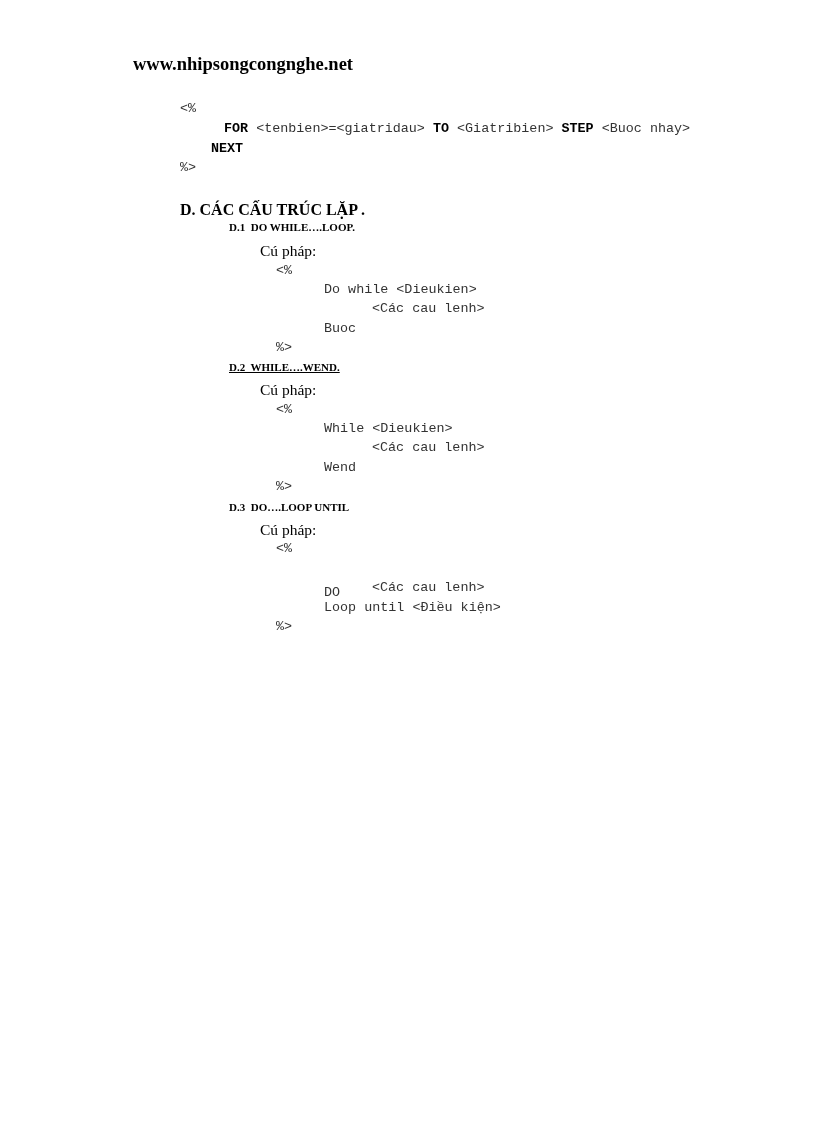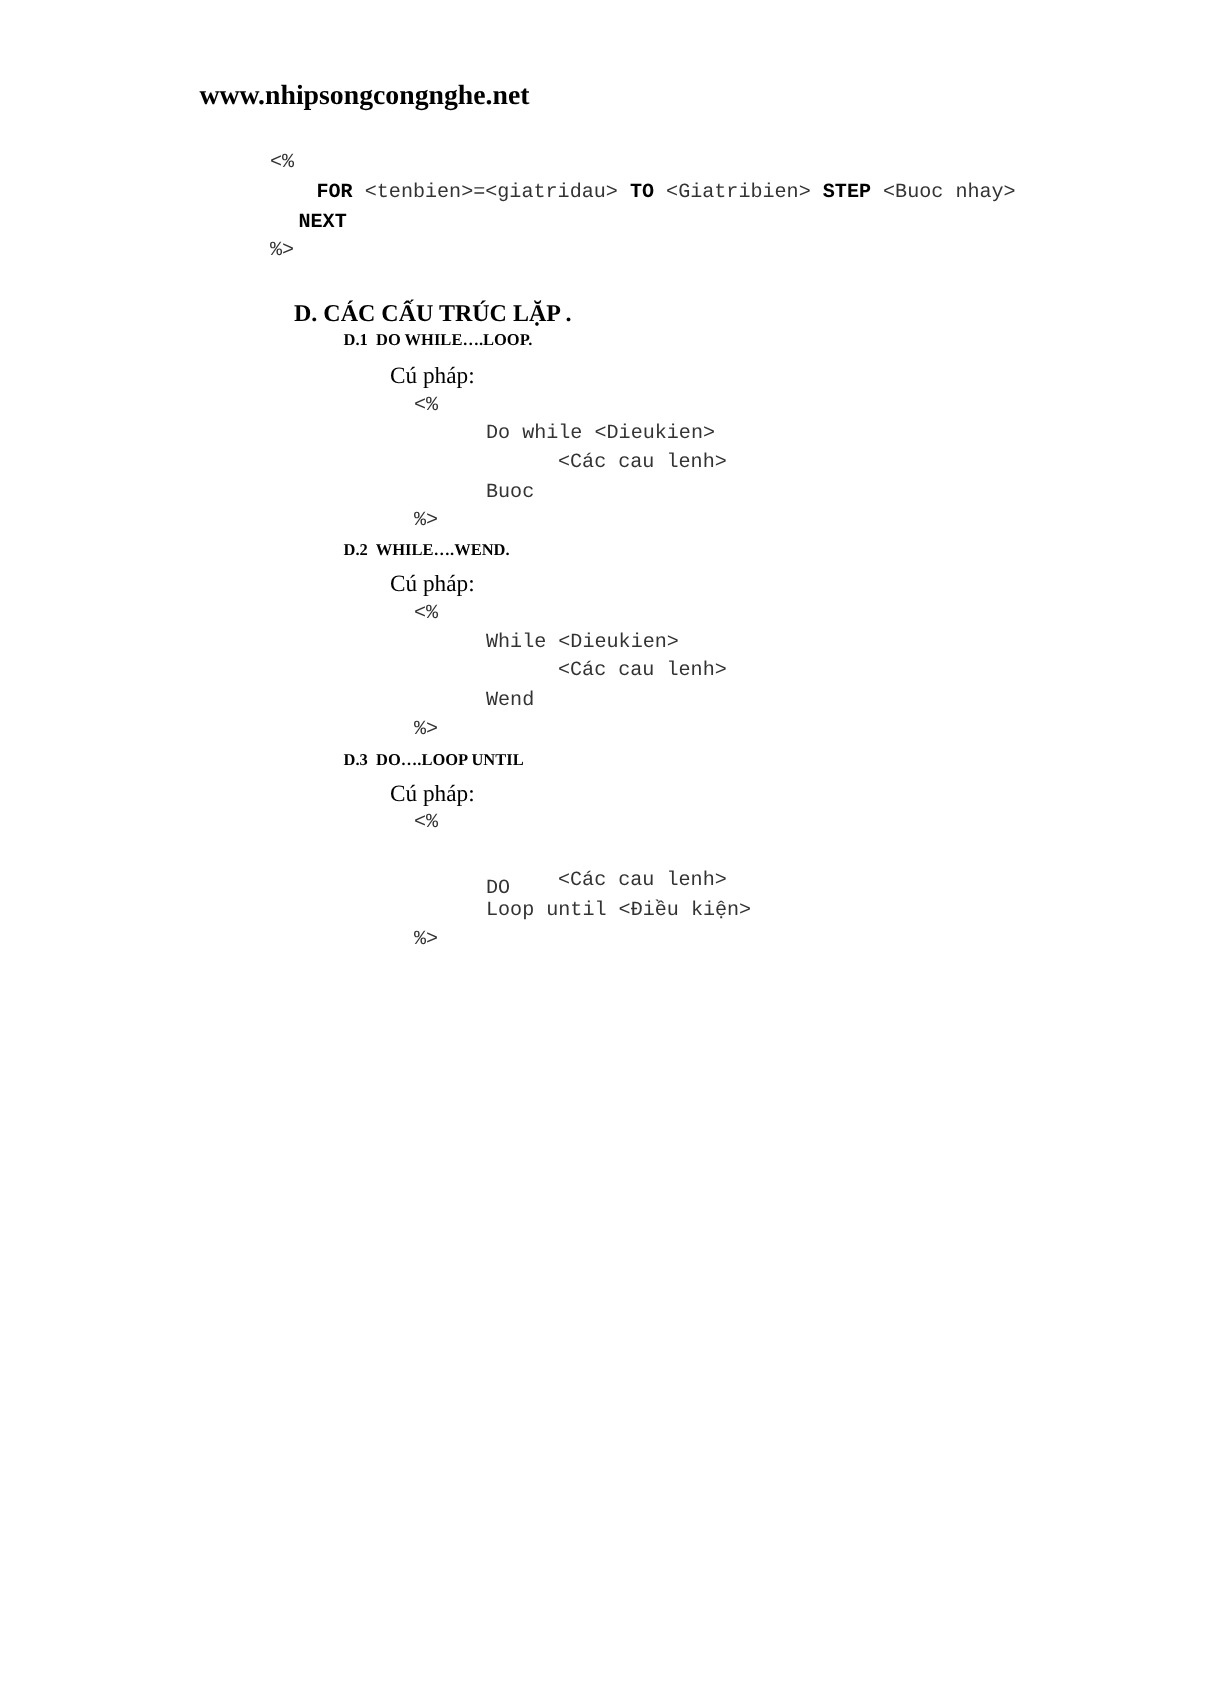"FOR <tenbien>=<giatridau> TO" div.abs { left: 211px -> 224px }
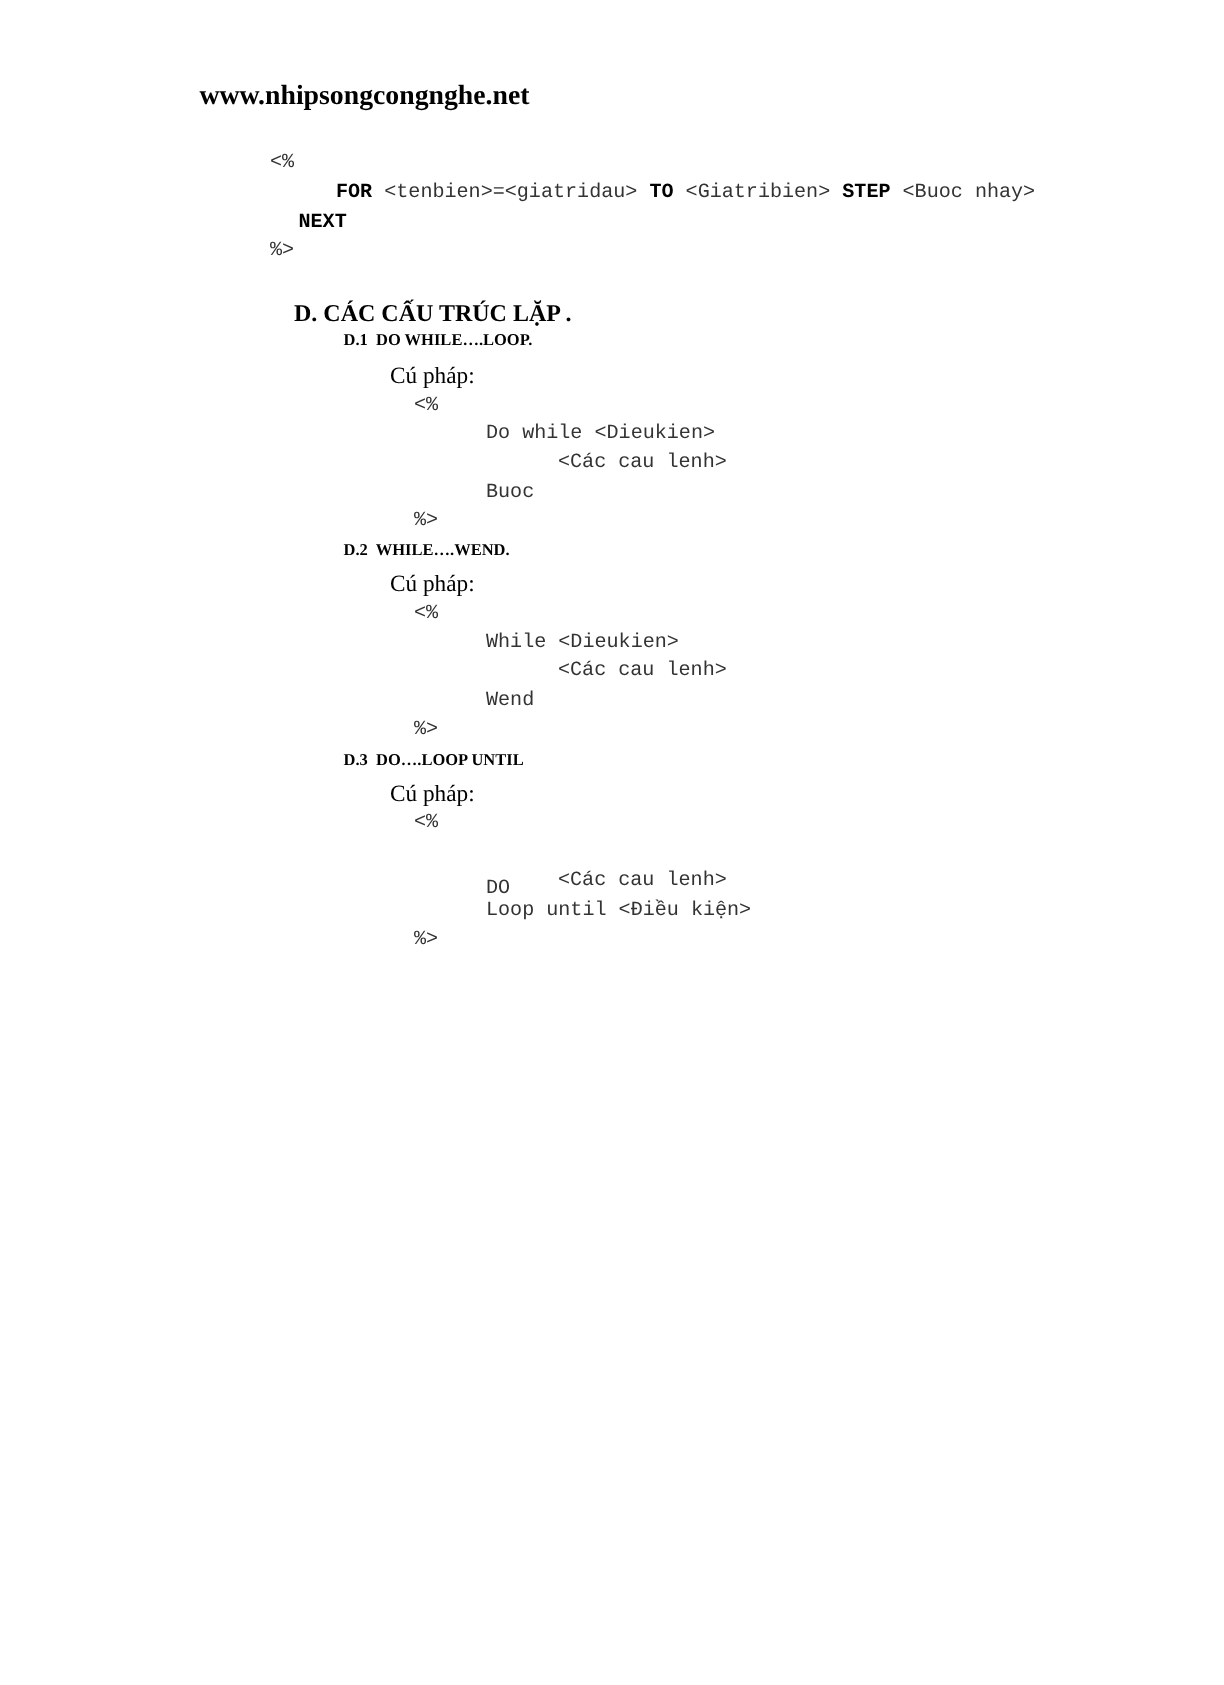"NEXT" div.abs { left: 199px -> 211px }
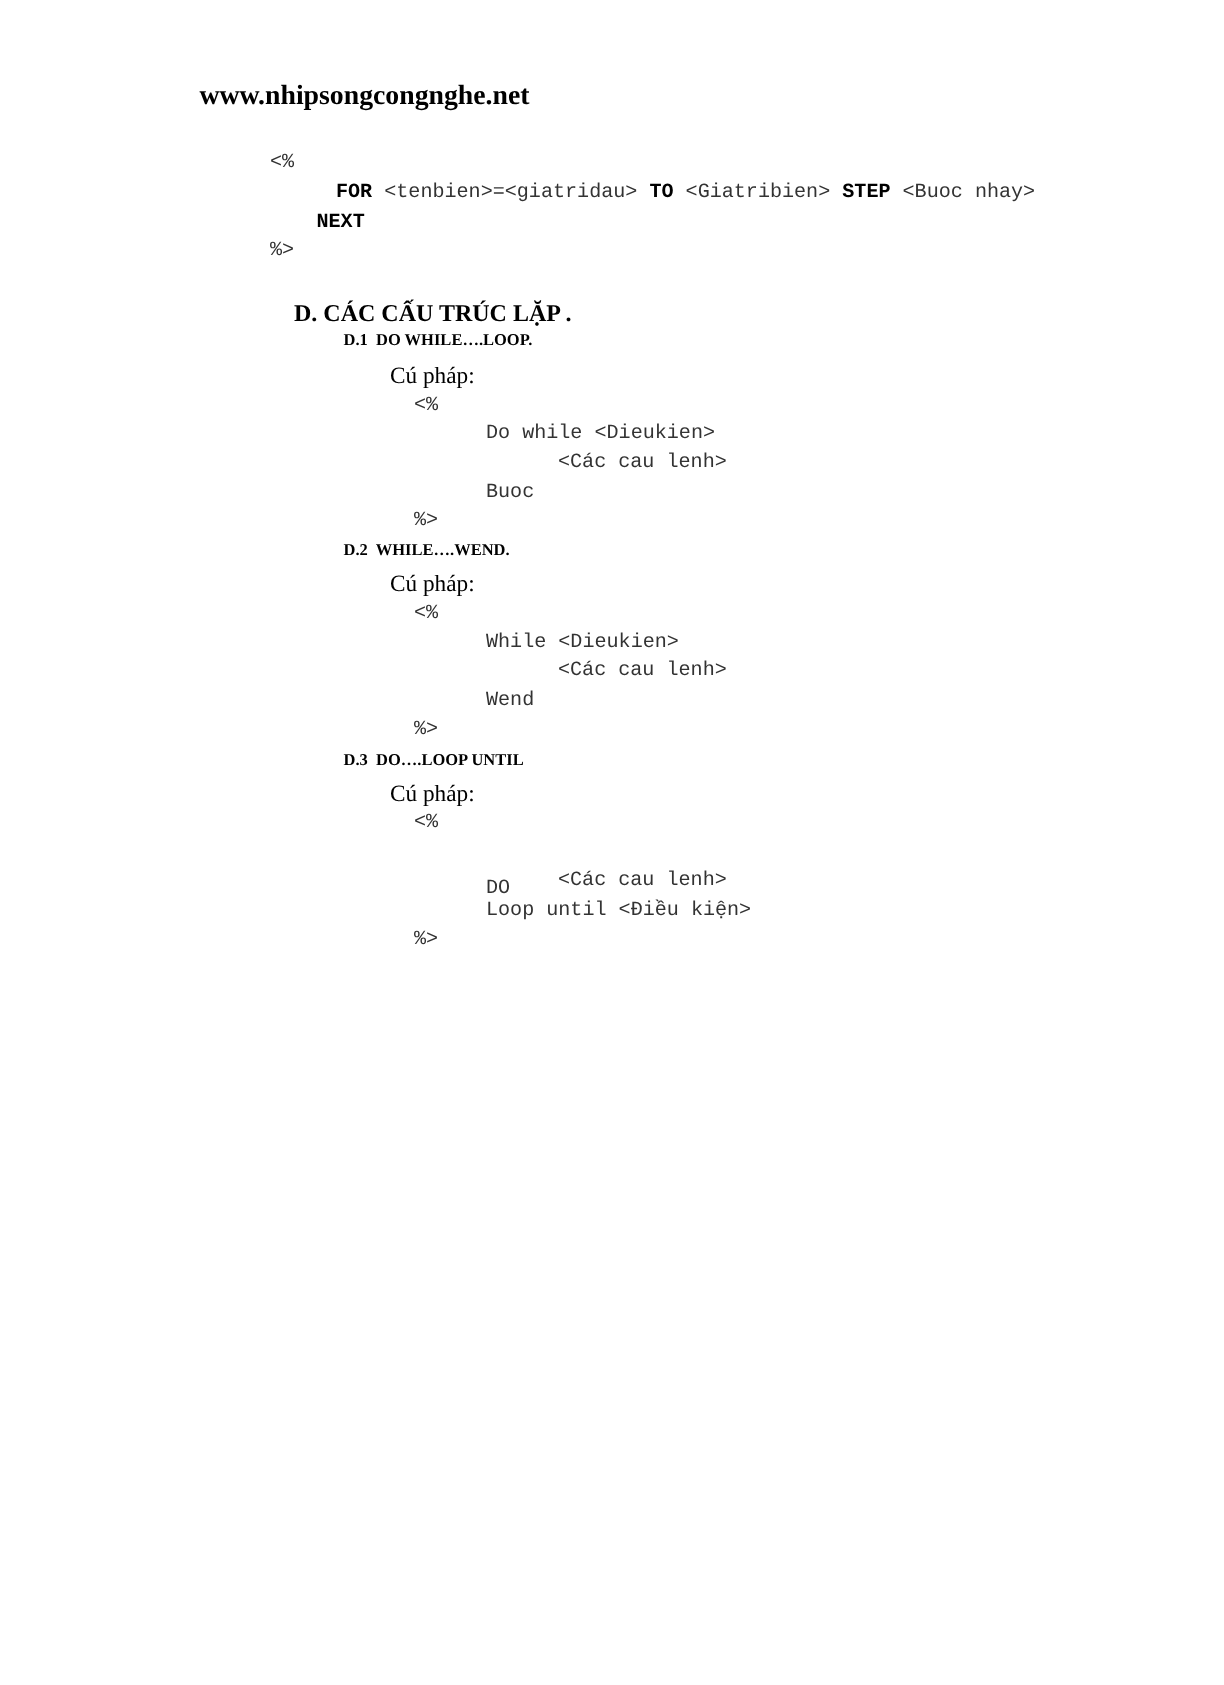"D. CÁC CẤU TRÚC LẶP" .h1 { margin-left: 16px -> none }
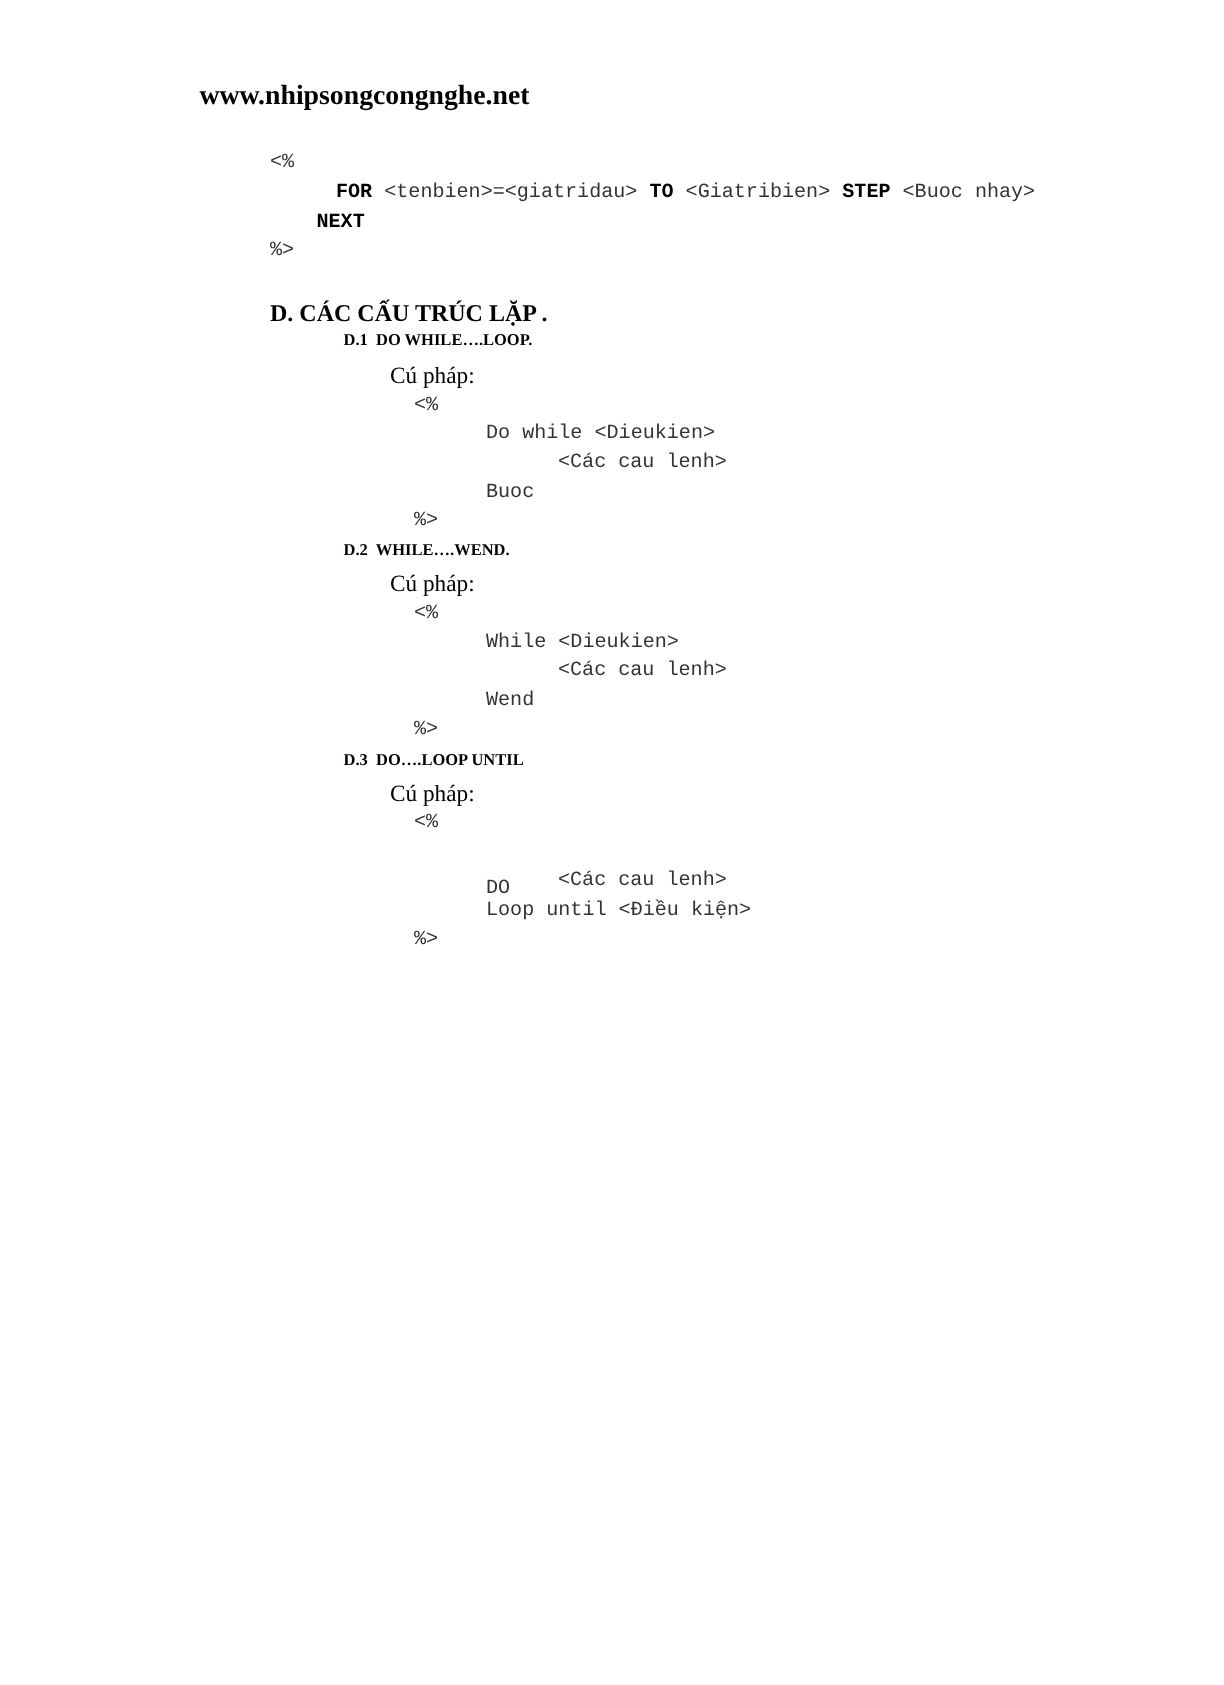"D.2 WHILE….WEND." div.abs { text-decoration: none -> underline }
